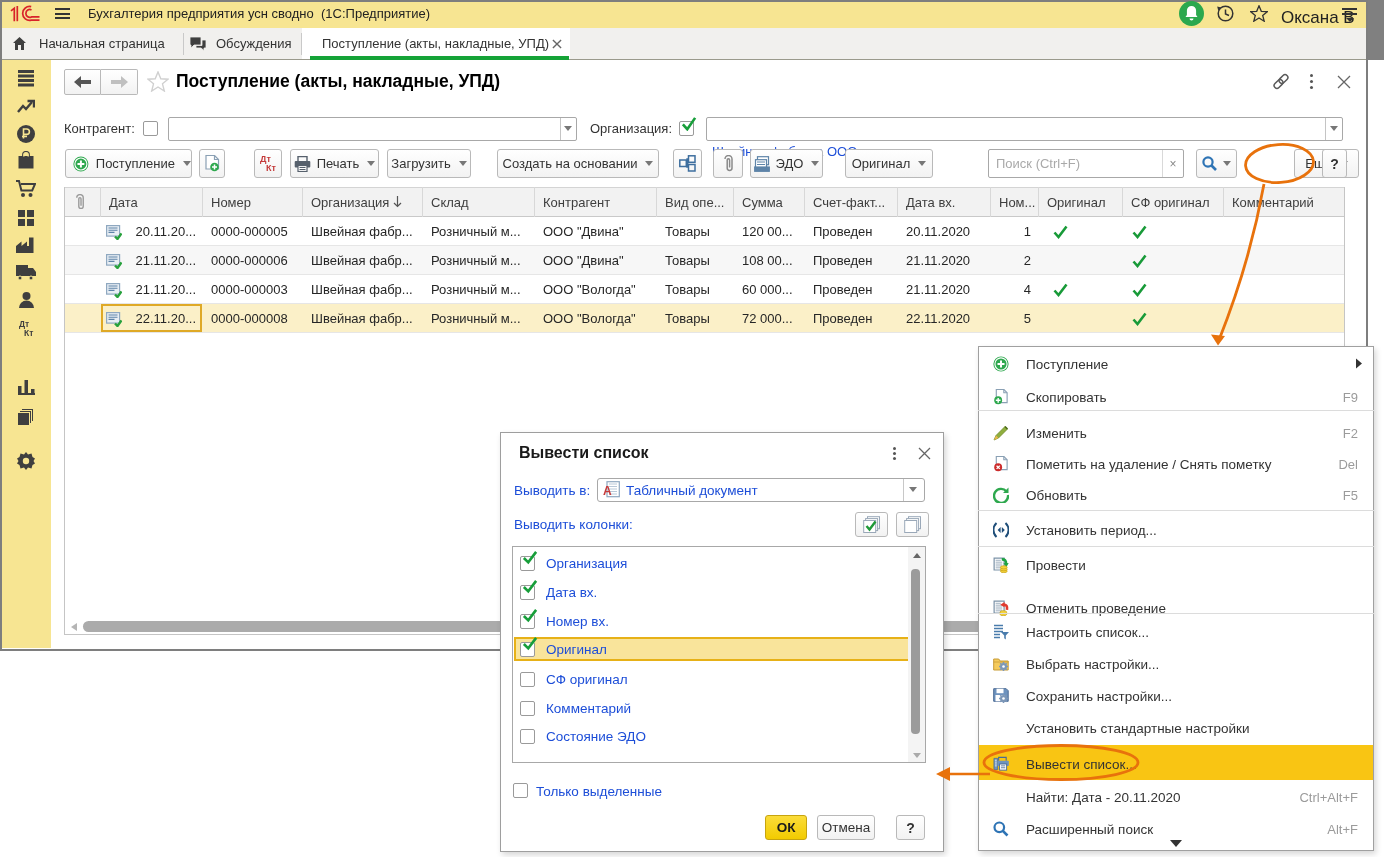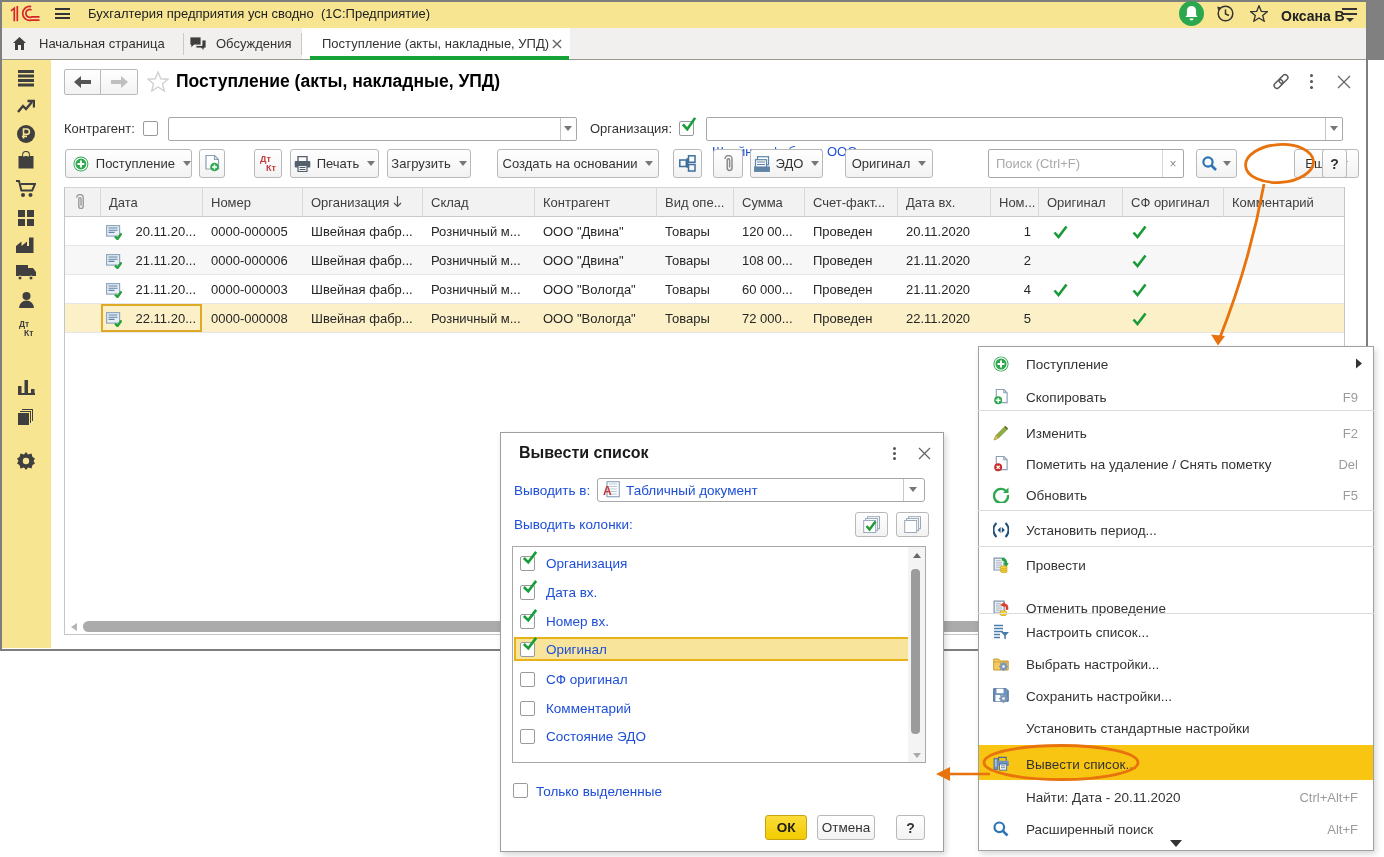"Оксана В" div.abs { font-size: 14px -> 17px; font-weight: bold -> none }
